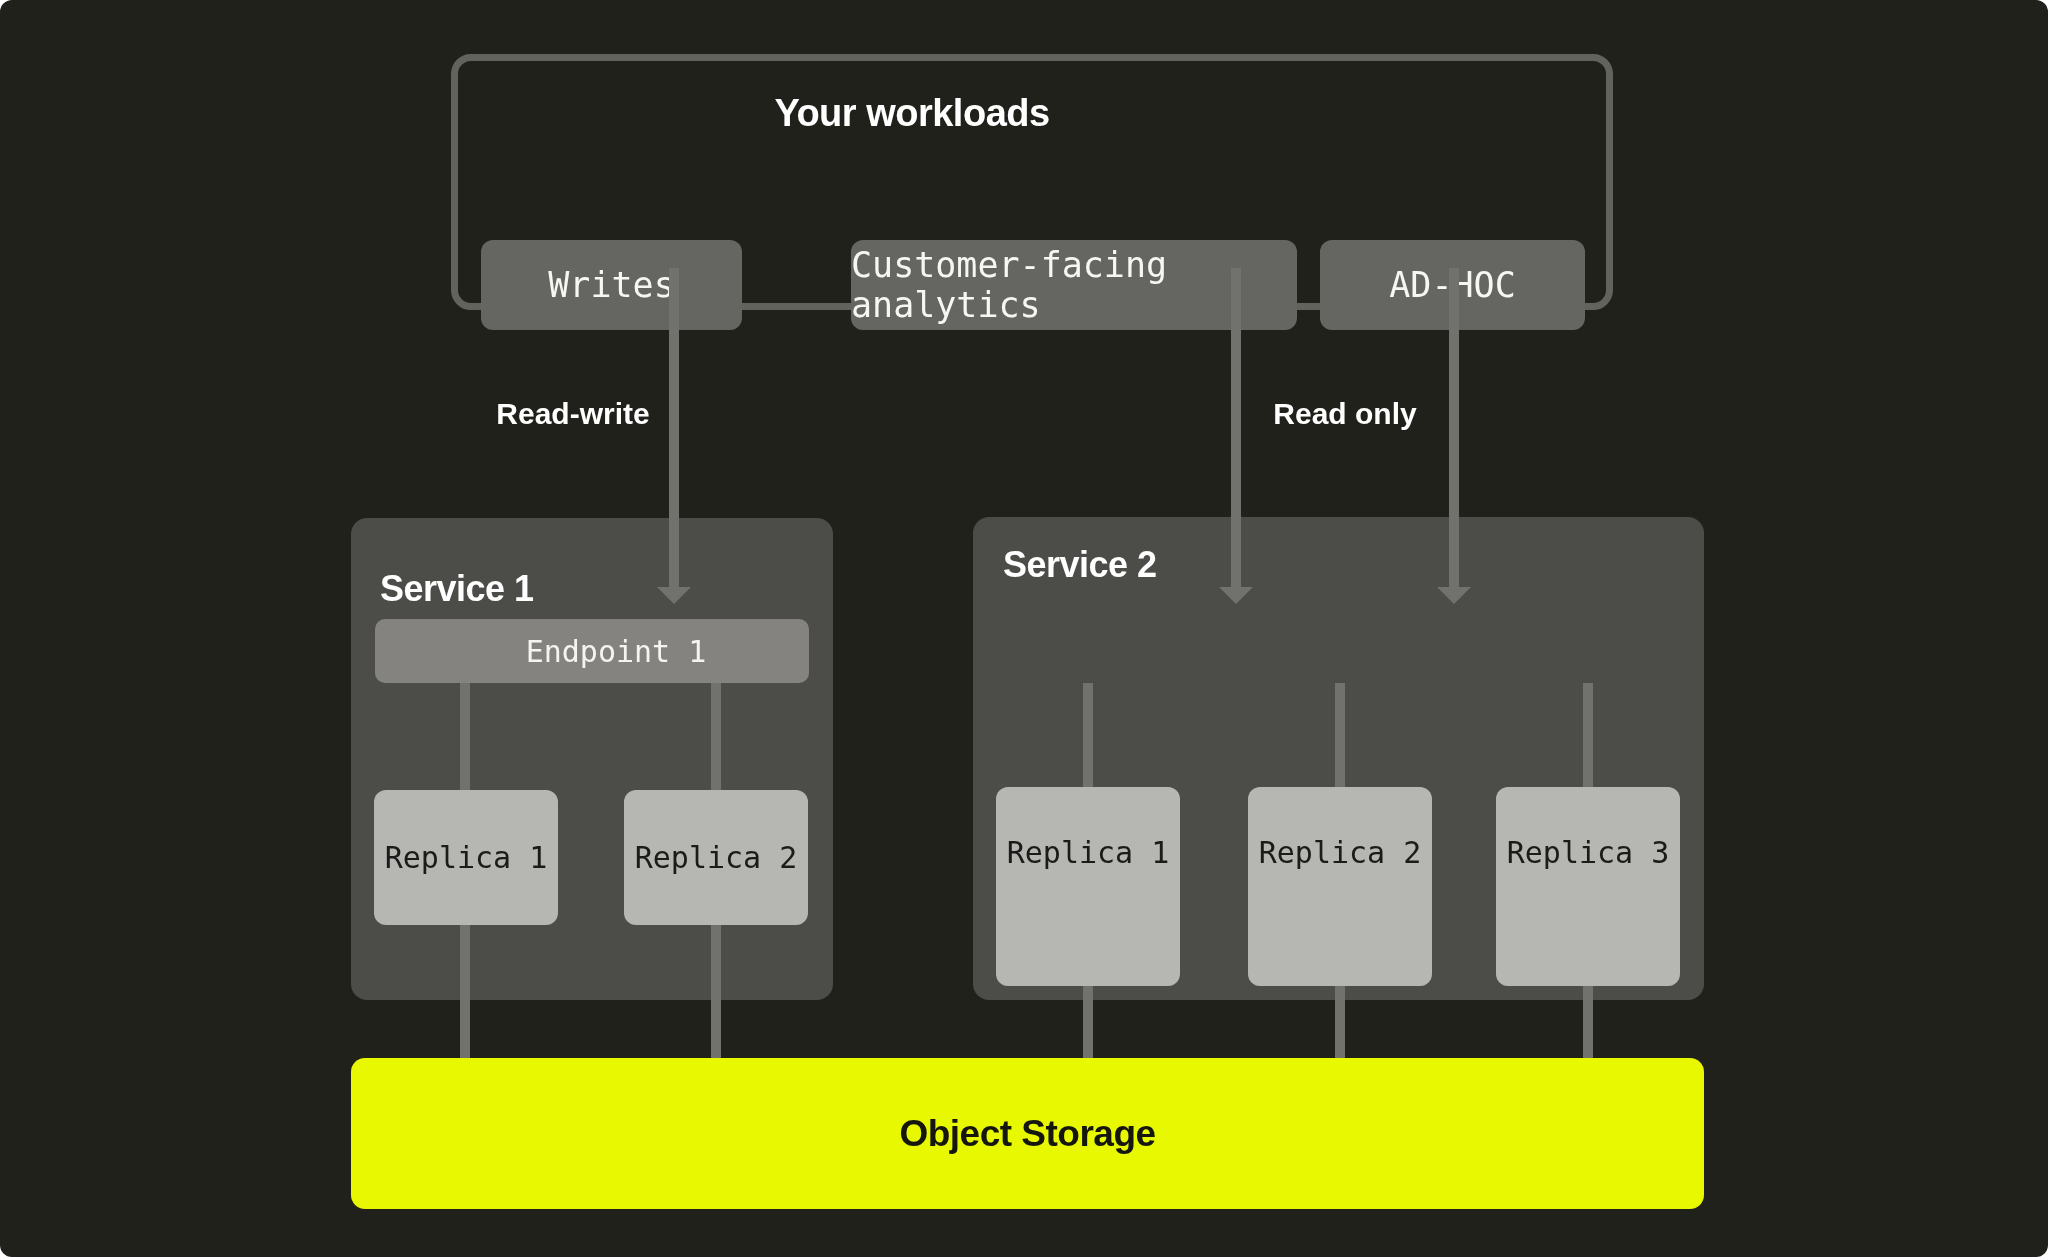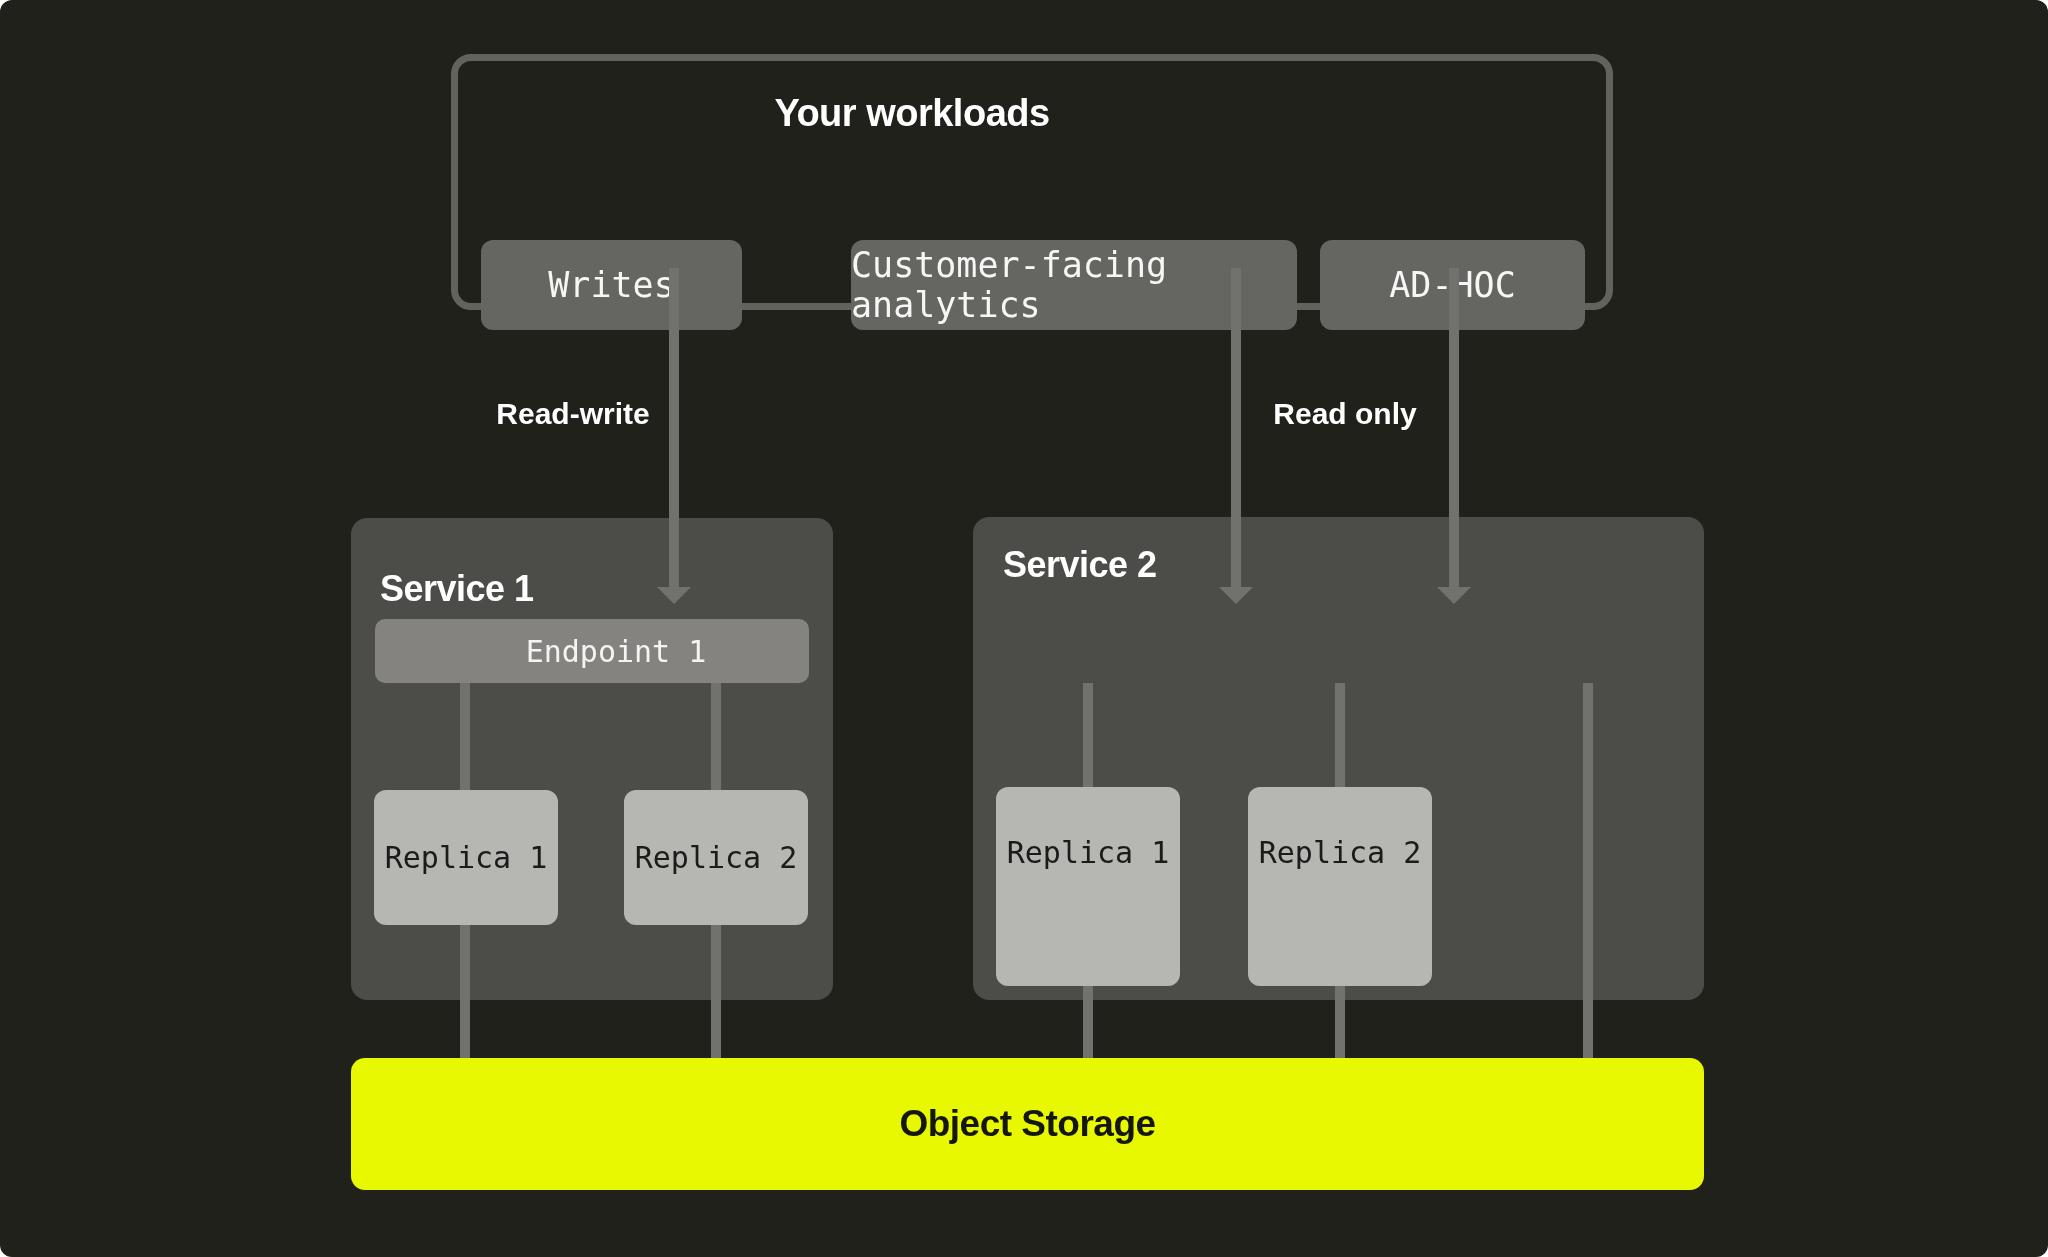"Replica 3" div.abs { html: none -> <div> <span>Replica 3</span> </div> }
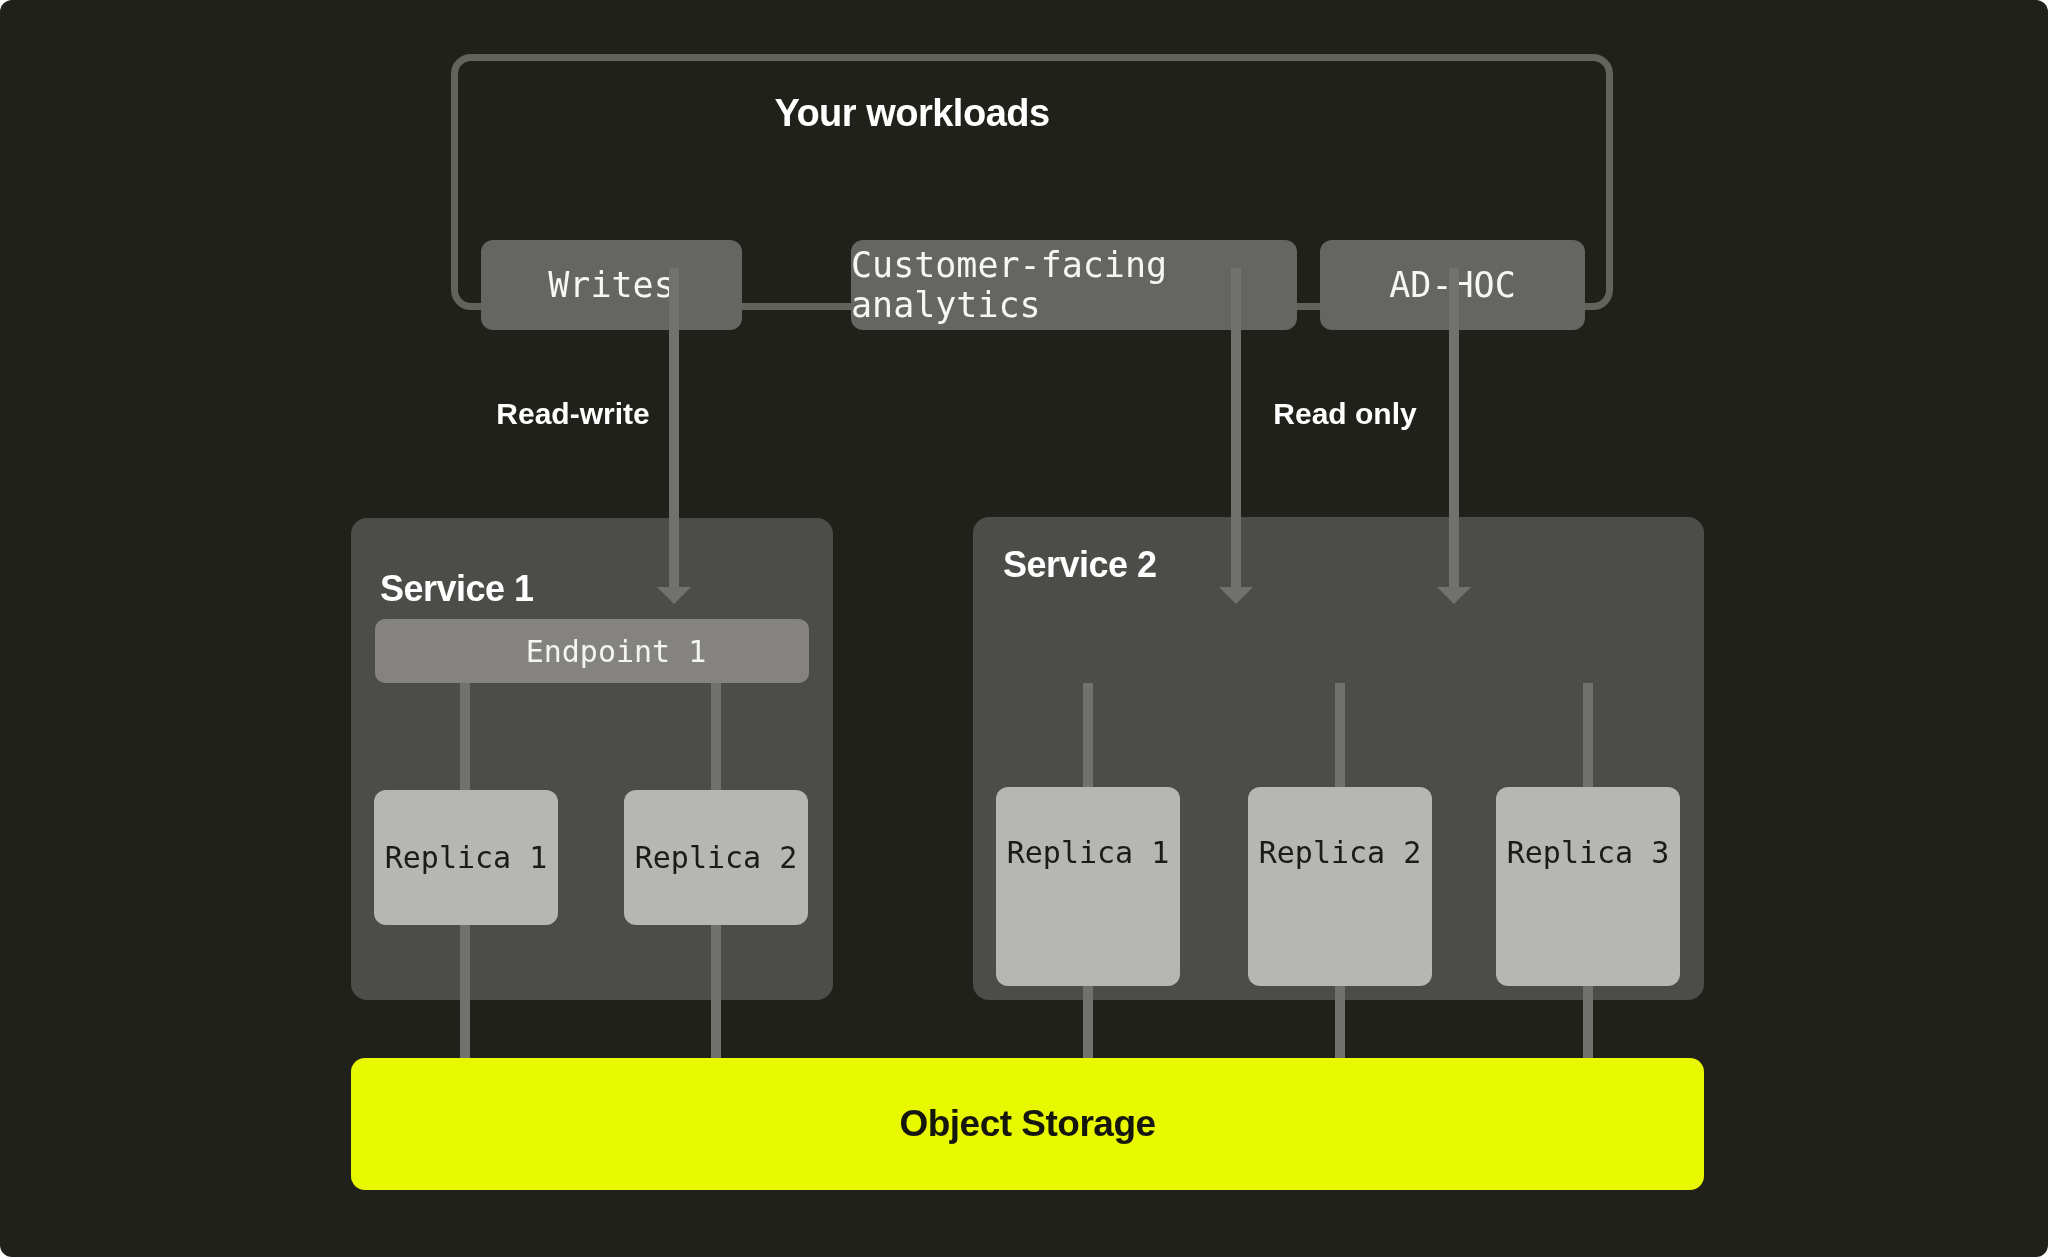"Object Storage" .storage-bar { height: 132px -> 151px }
